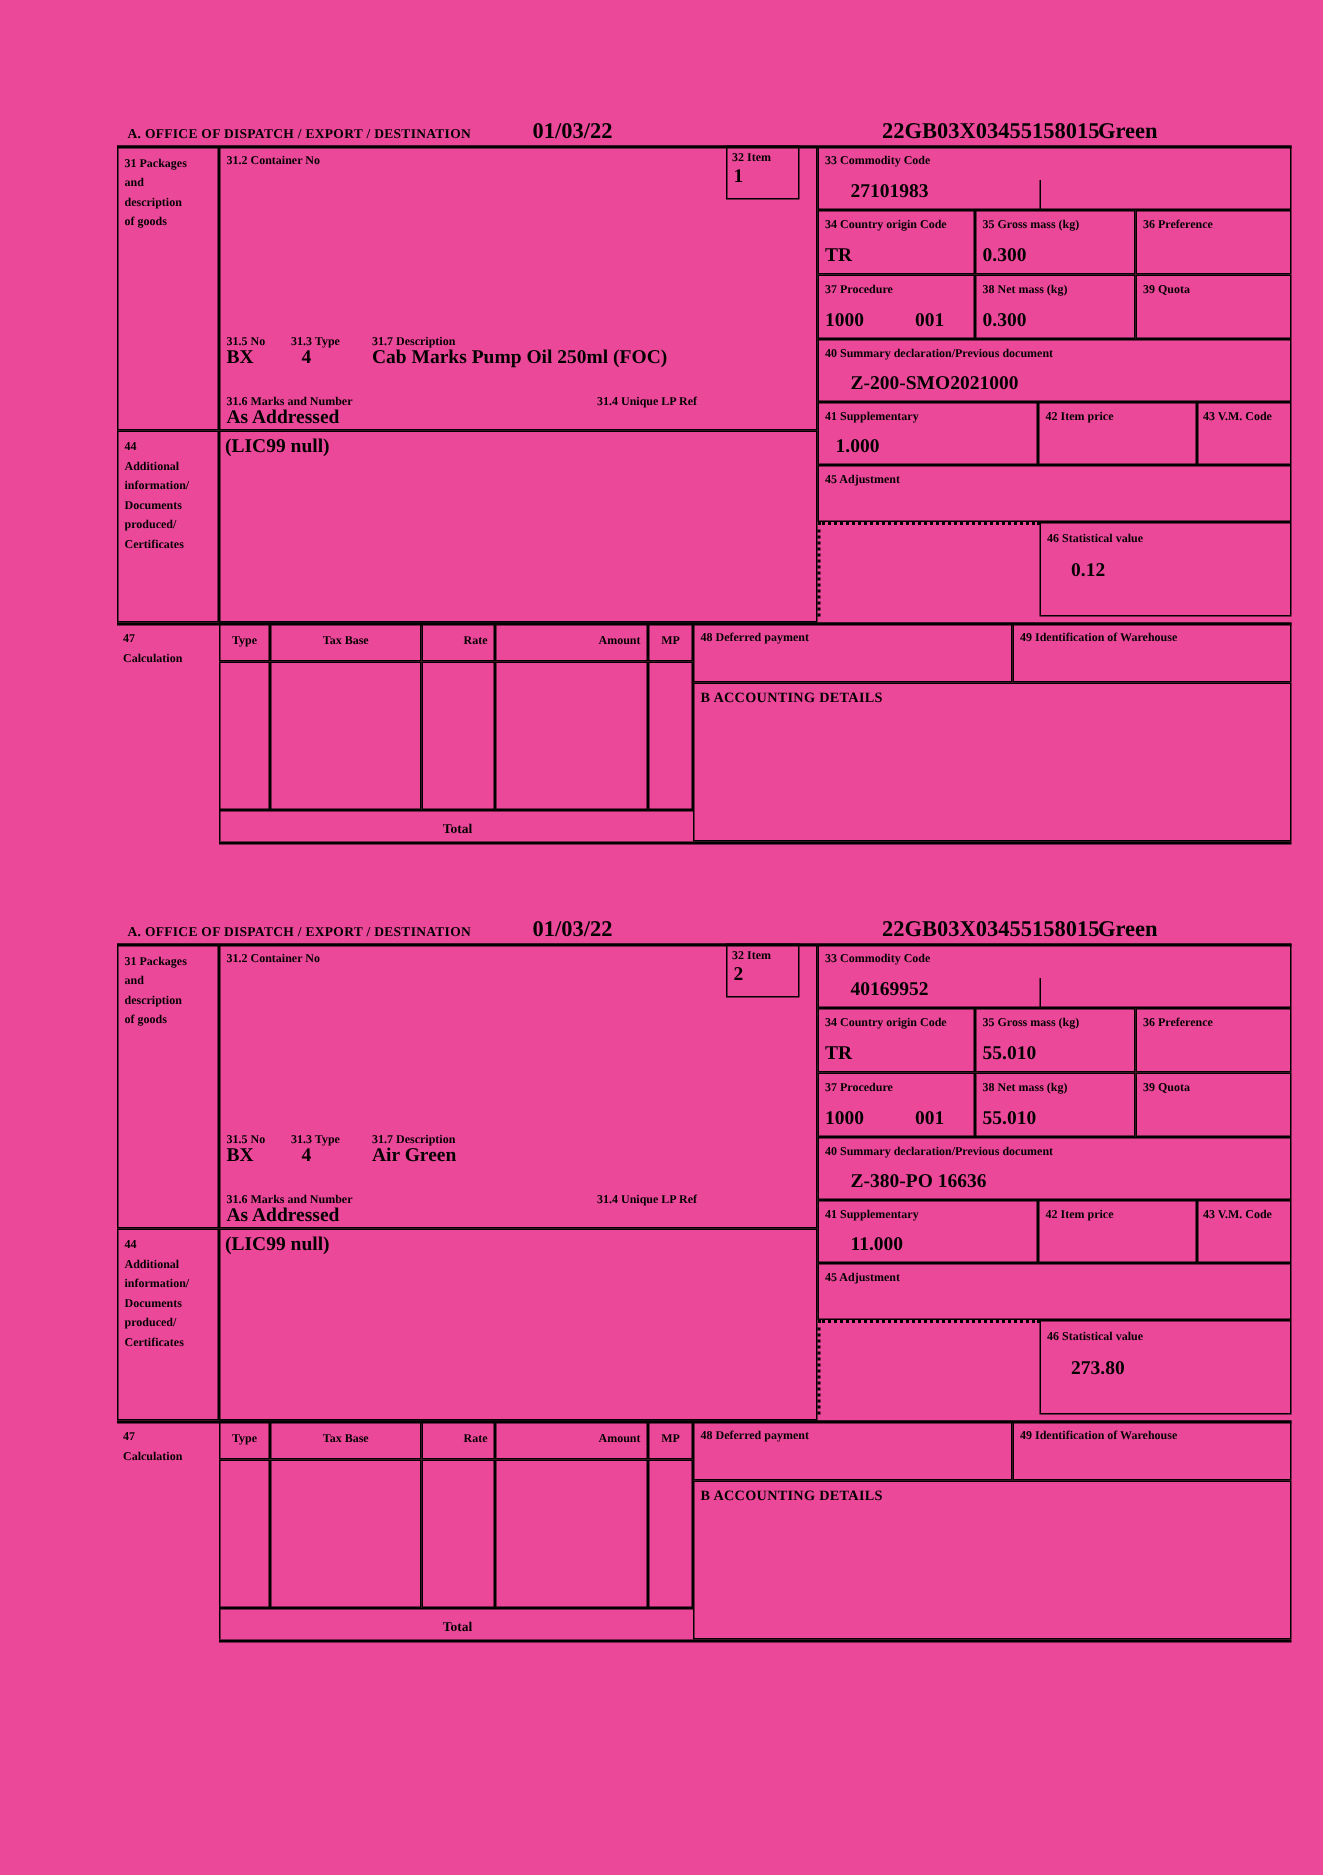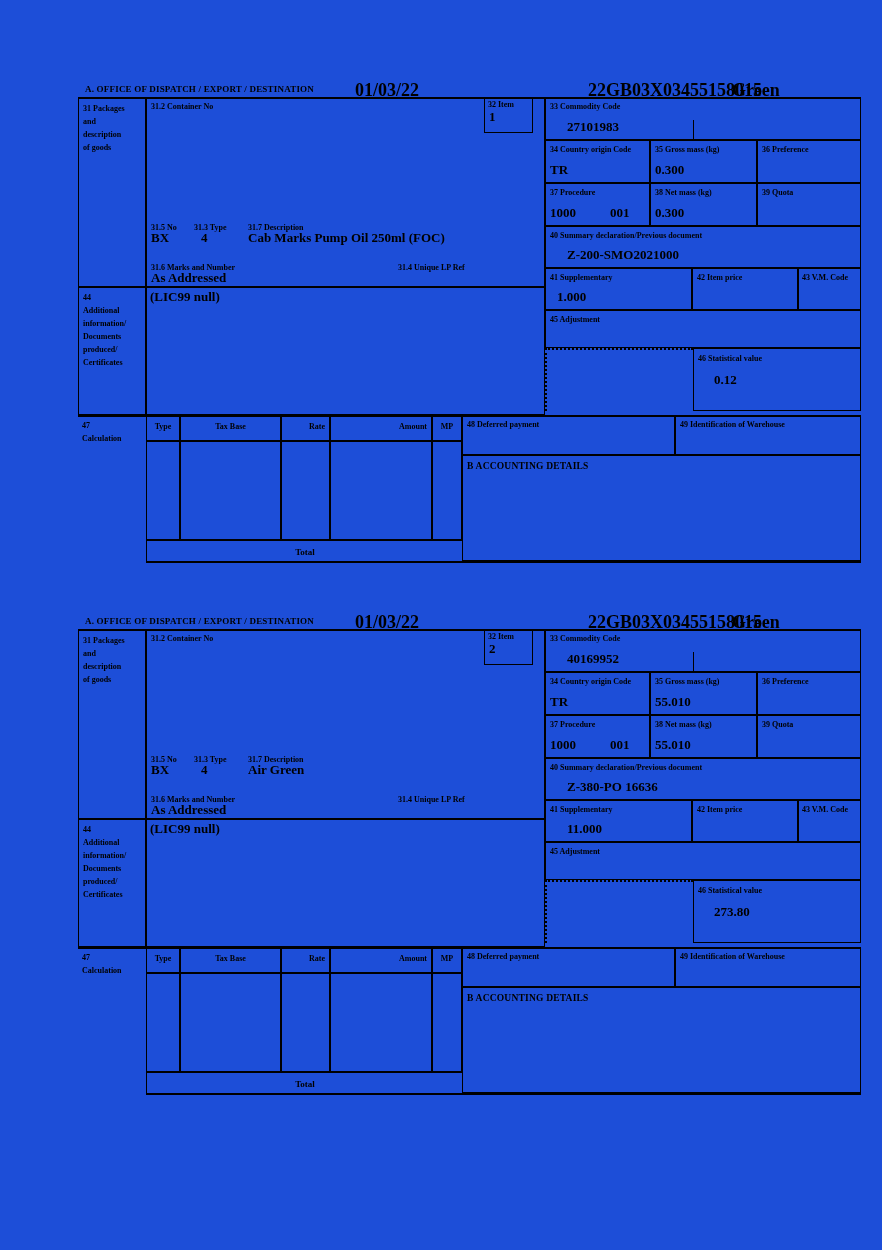"A. OFFICE OF DISPATCH /" #page { background: #1d4ed8 -> #ec4899 }
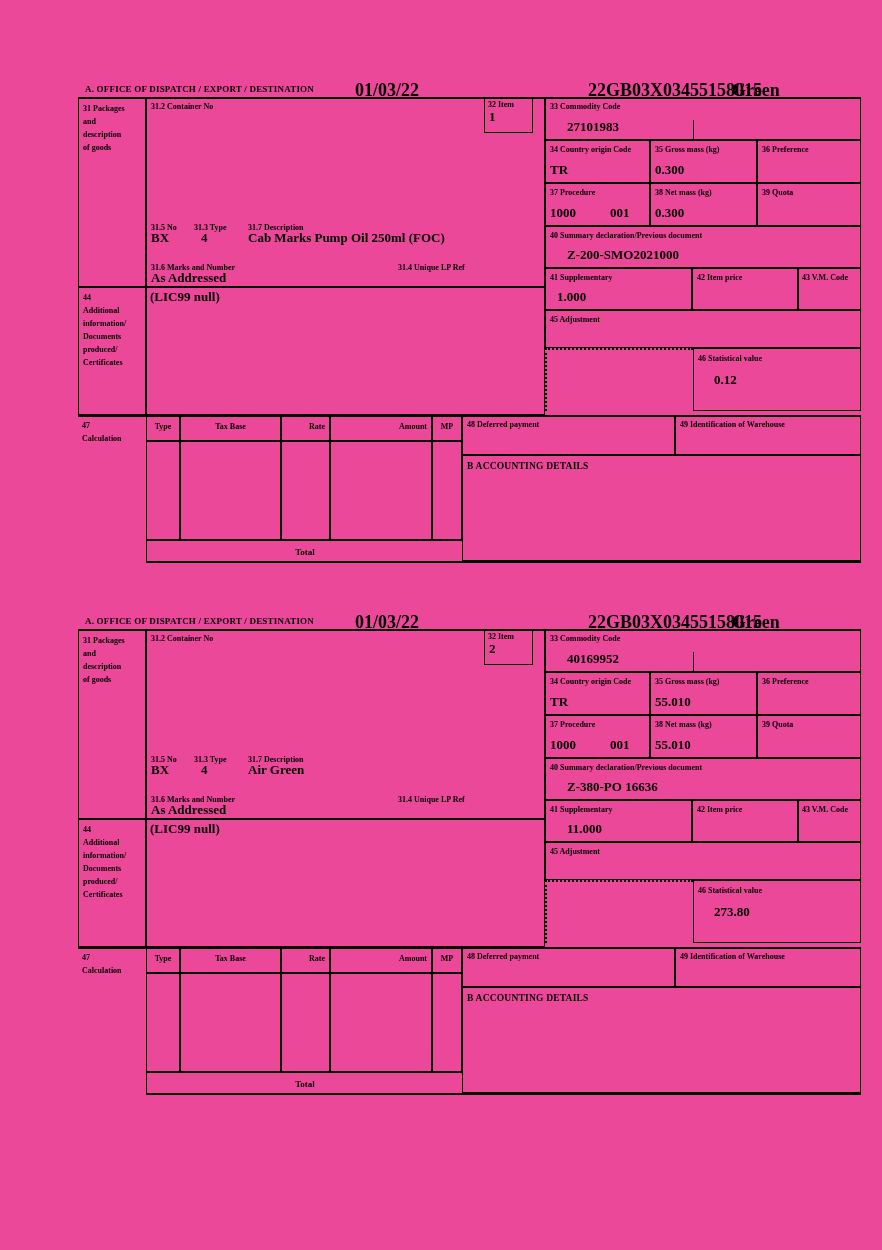"01/03/22" .hdr-val { font-size: 18px -> 15px }
